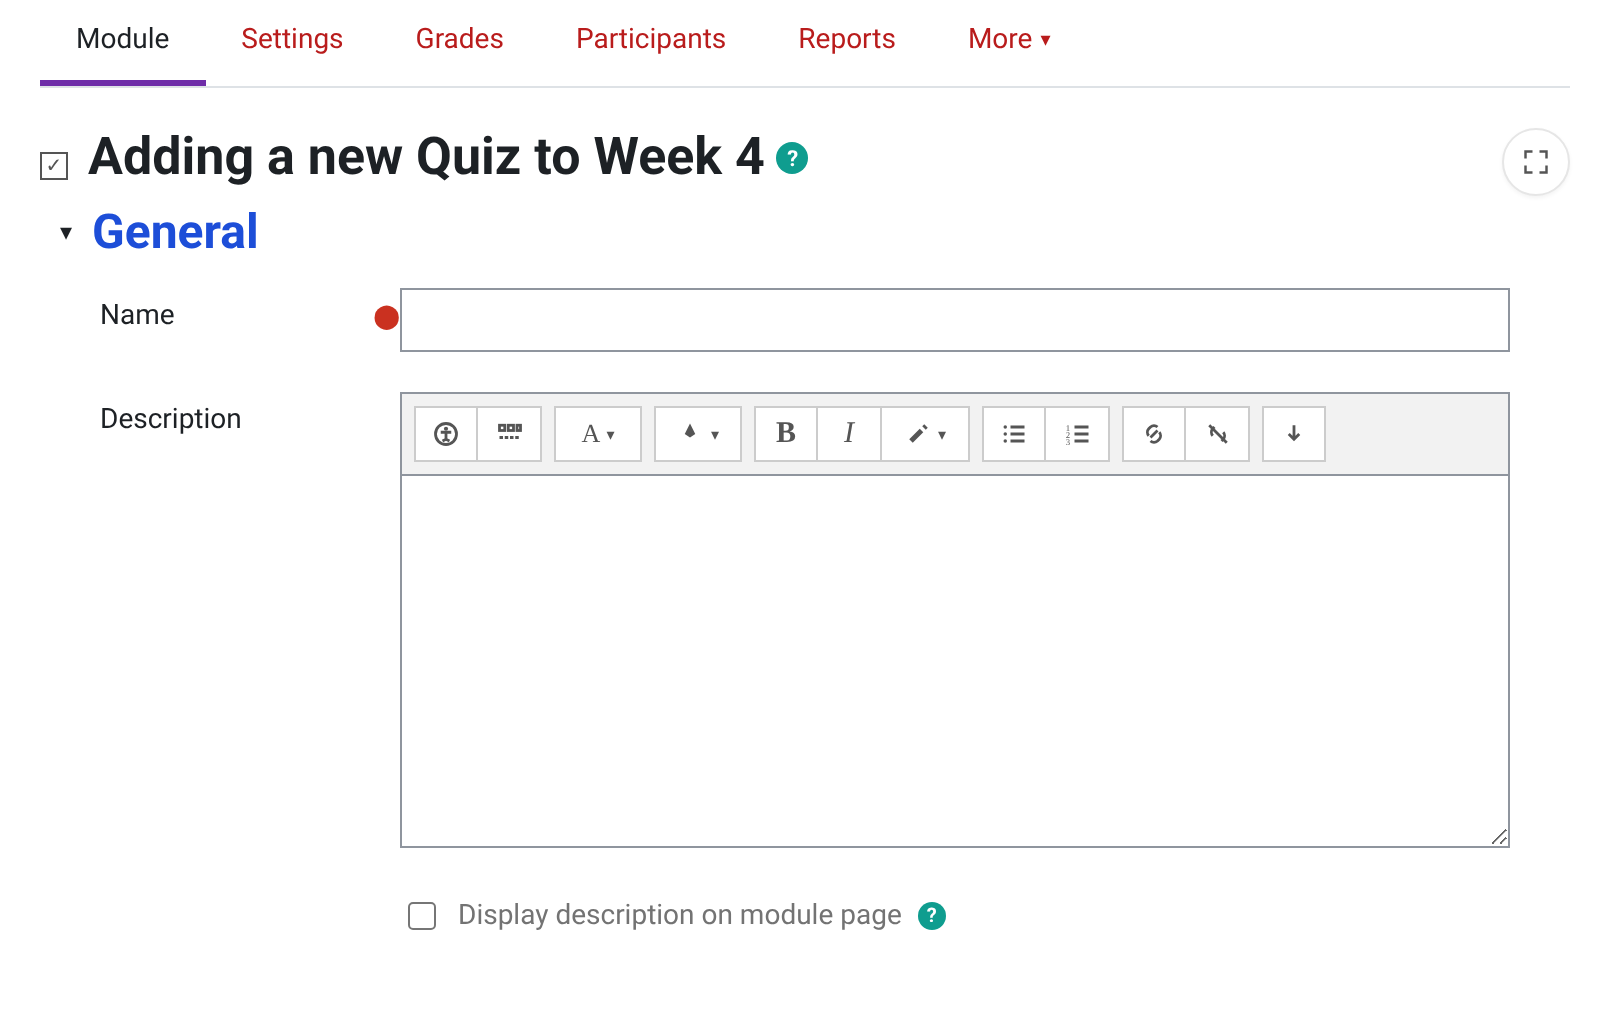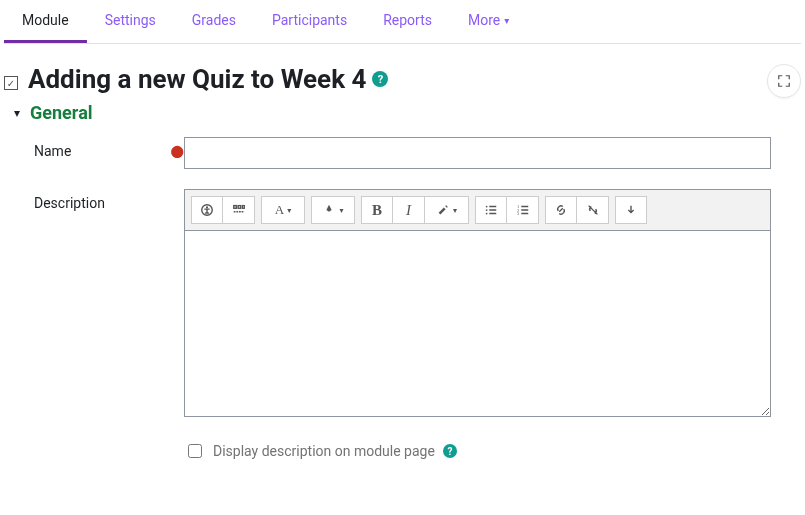"Module" .page { padding: 0 4px -> 0 20px }
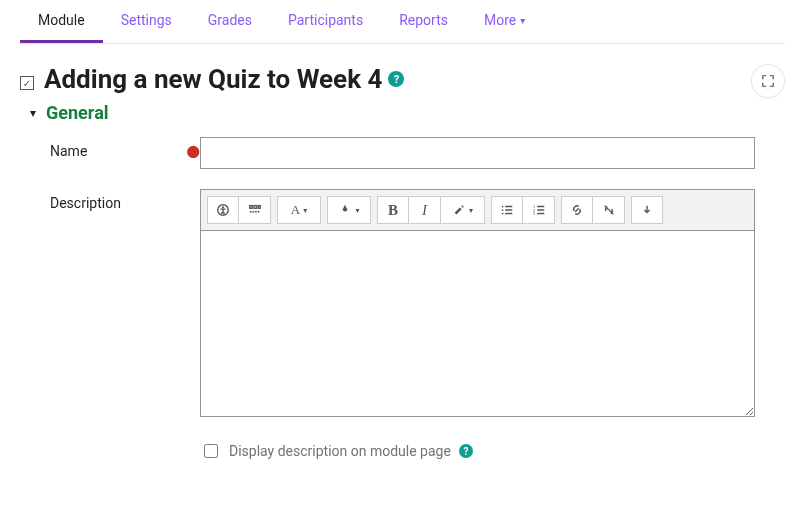"Settings" .nav-tab { color: #8b5cf6 -> #b91c1c }
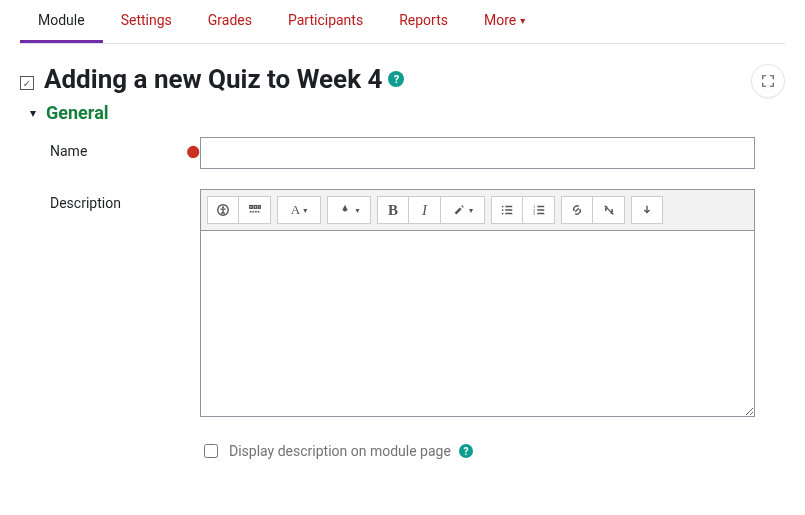"General" .section-header h2 { color: #15803d -> #1d4ed8; font-size: 18px -> 24px }
